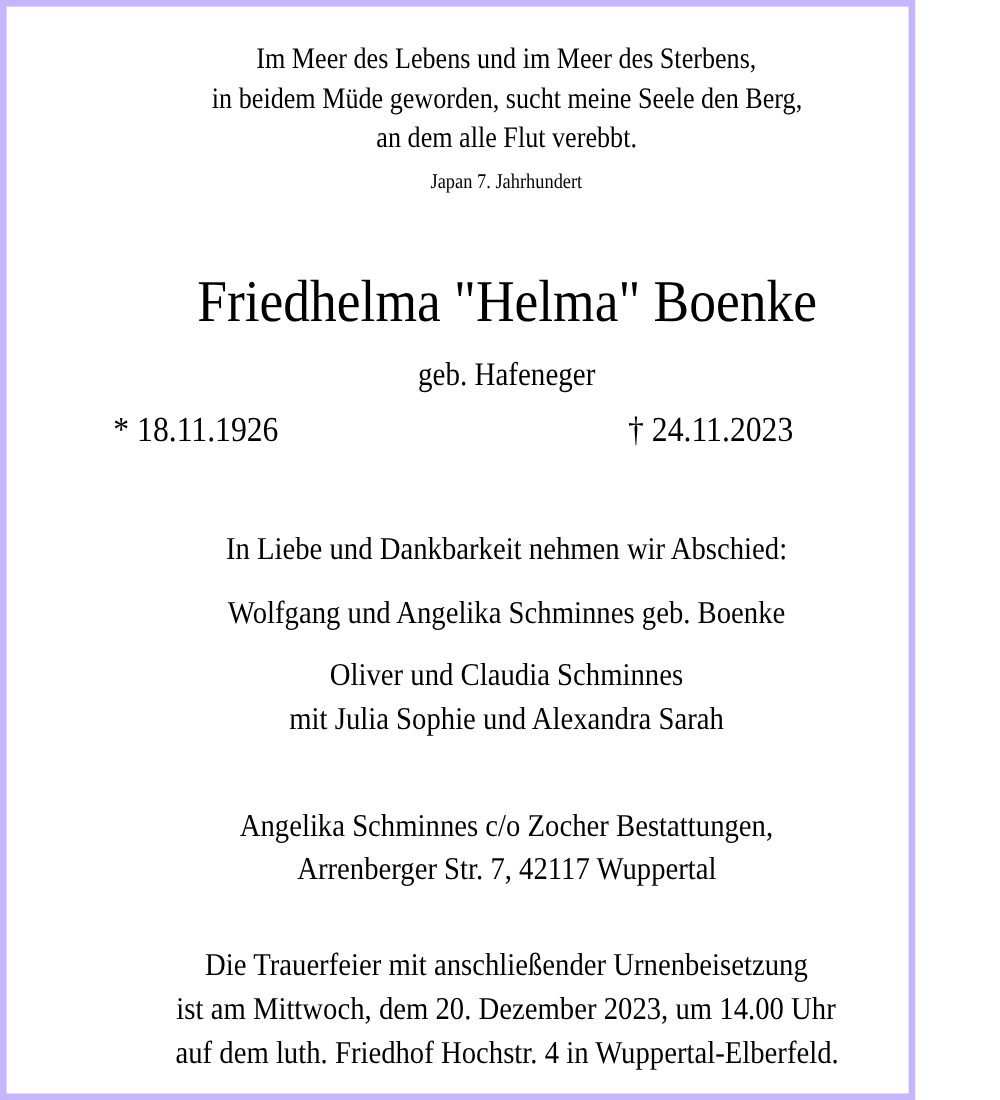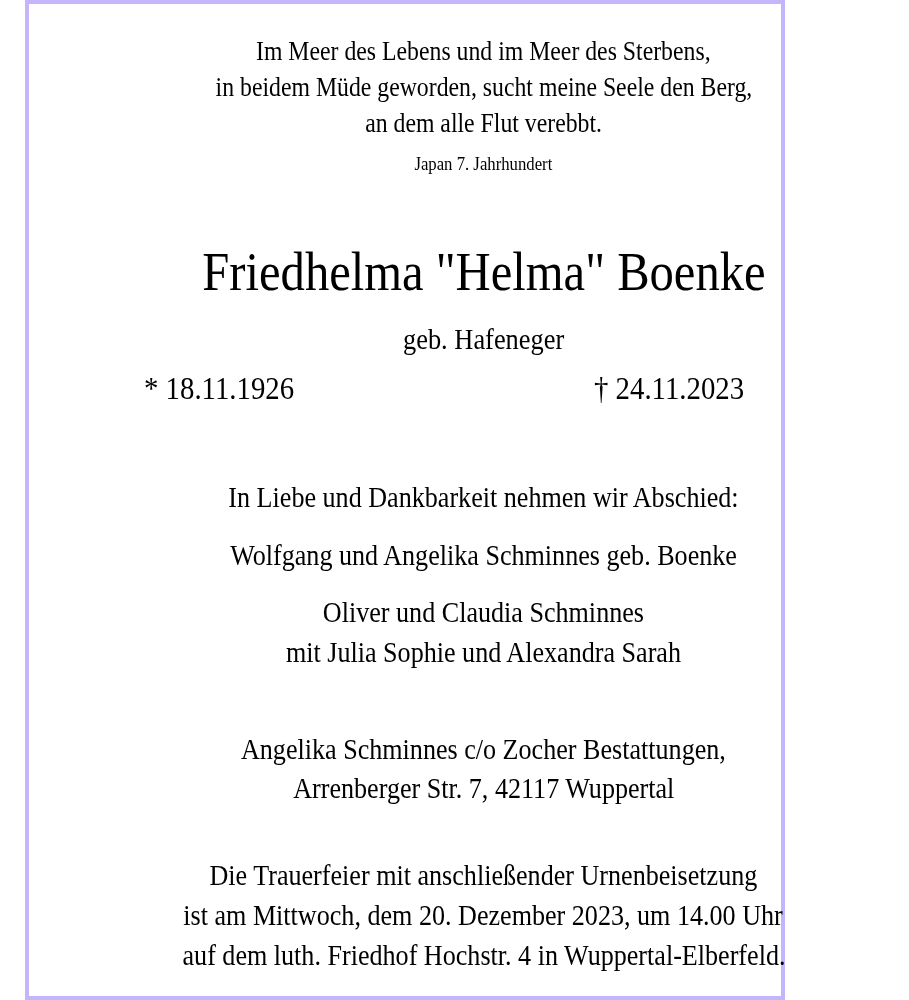"Im Meer des Lebens und" .frame { border: 4px solid #c4b5fd -> 6px solid #c4b5fd; margin-left: 25px -> none; width: 760px -> 832px }
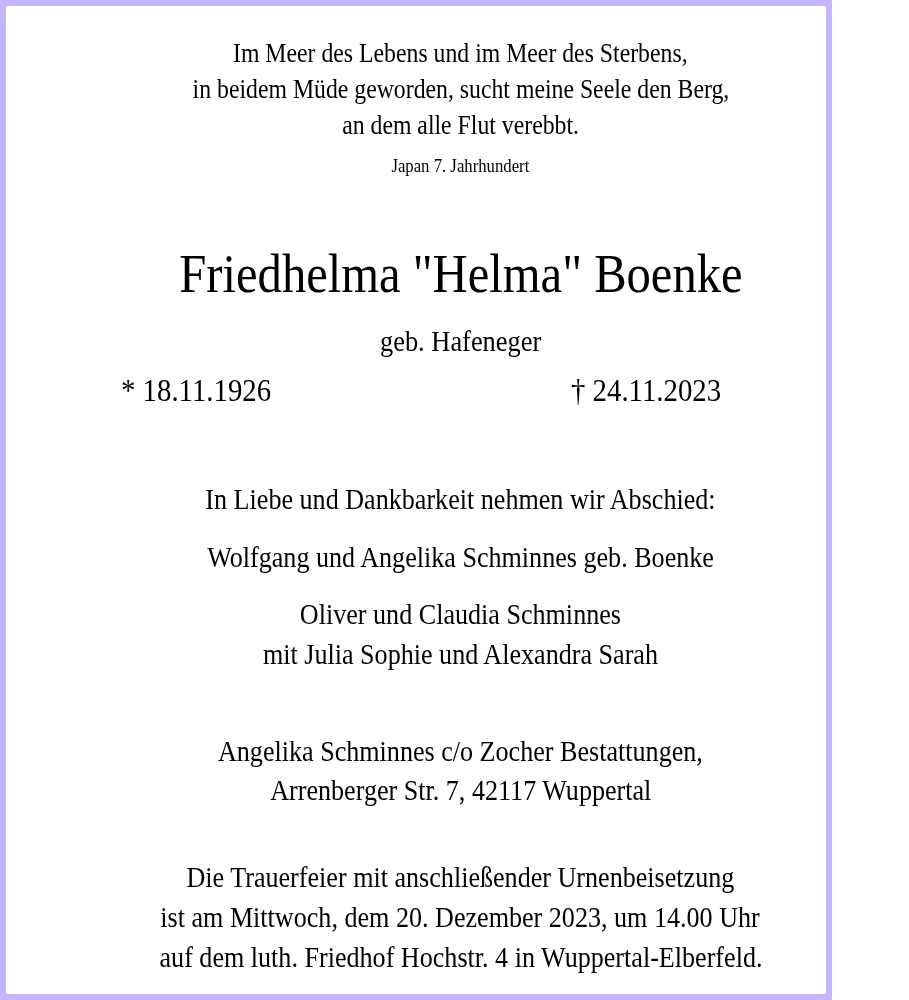"* 18.11.1926" .d-left { left: 115px -> 97px }
